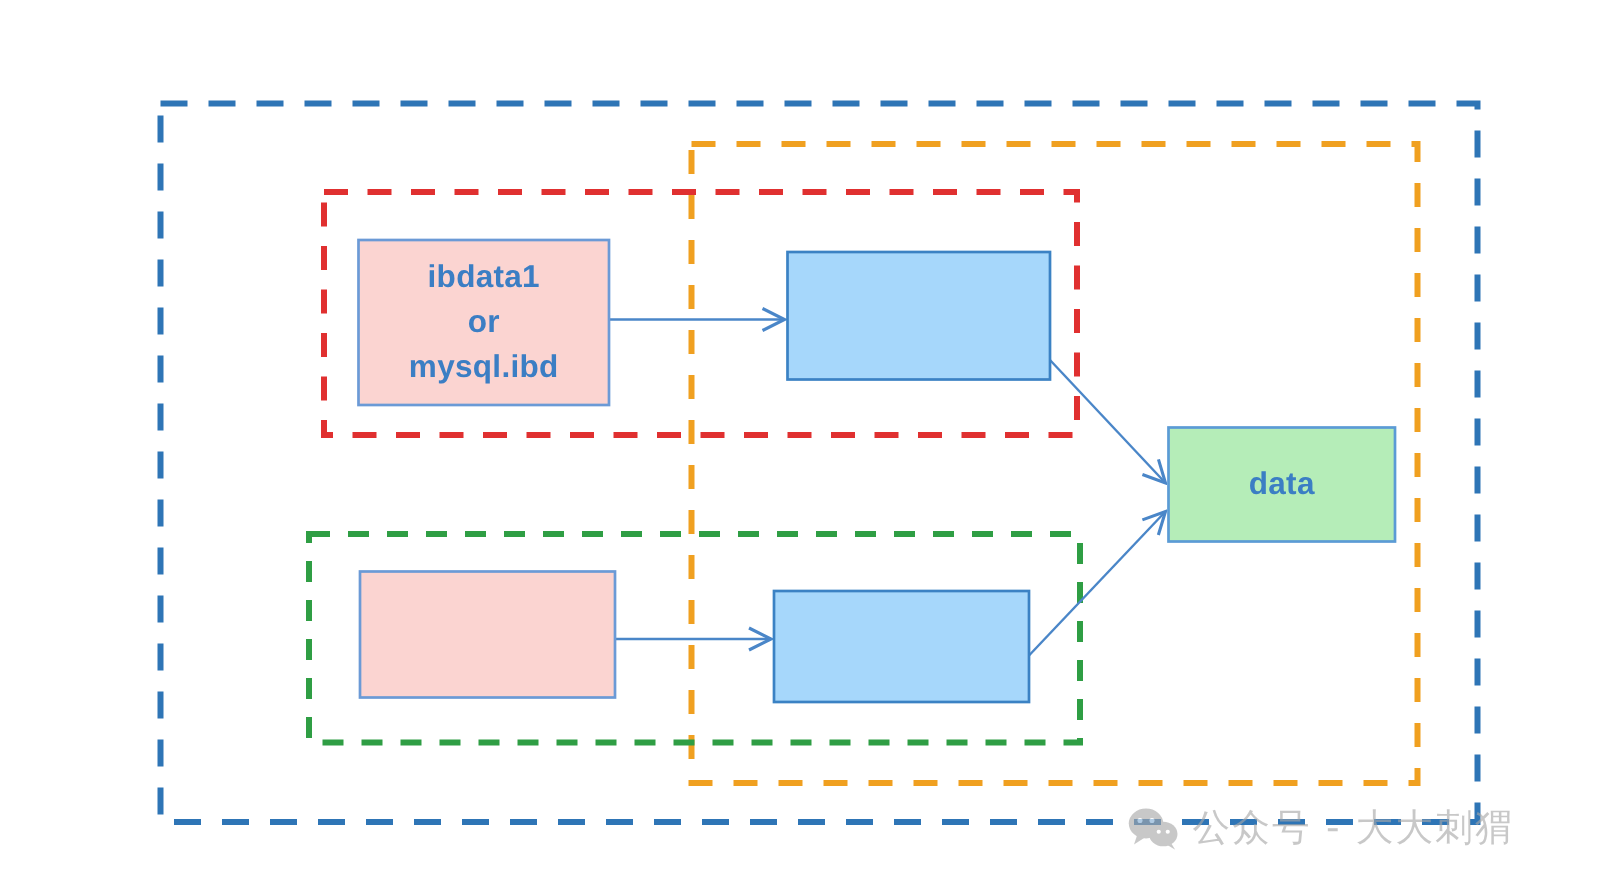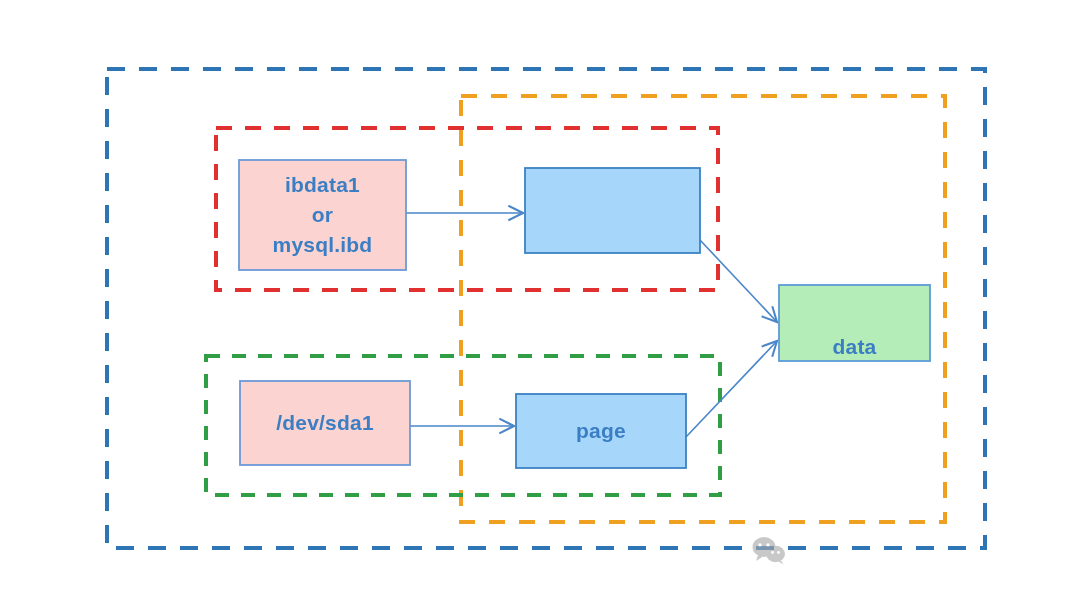"data" div.node-label { margin-top: 24px -> none }
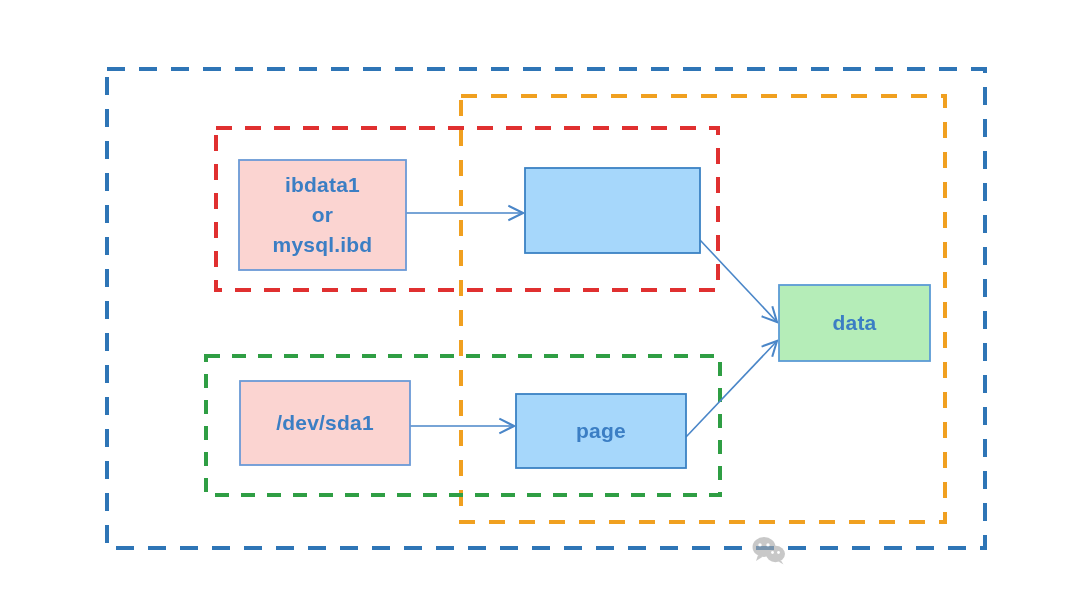"/dev/sda1" div.node-label { html: <div>/dev/sda1</div> -> none }
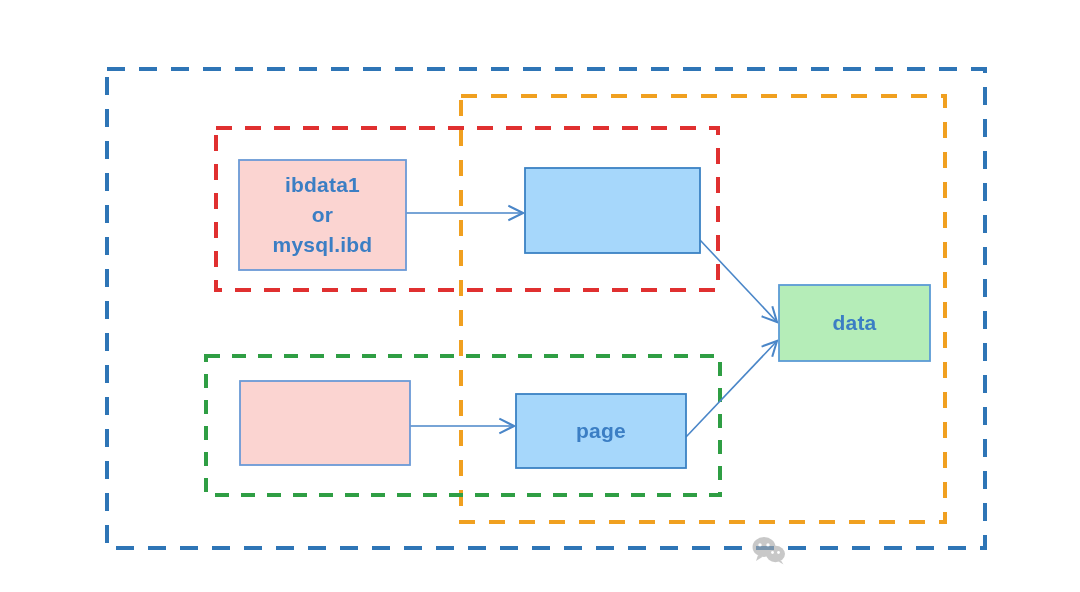"page" div.node-label { html: <div>page</div> -> none }
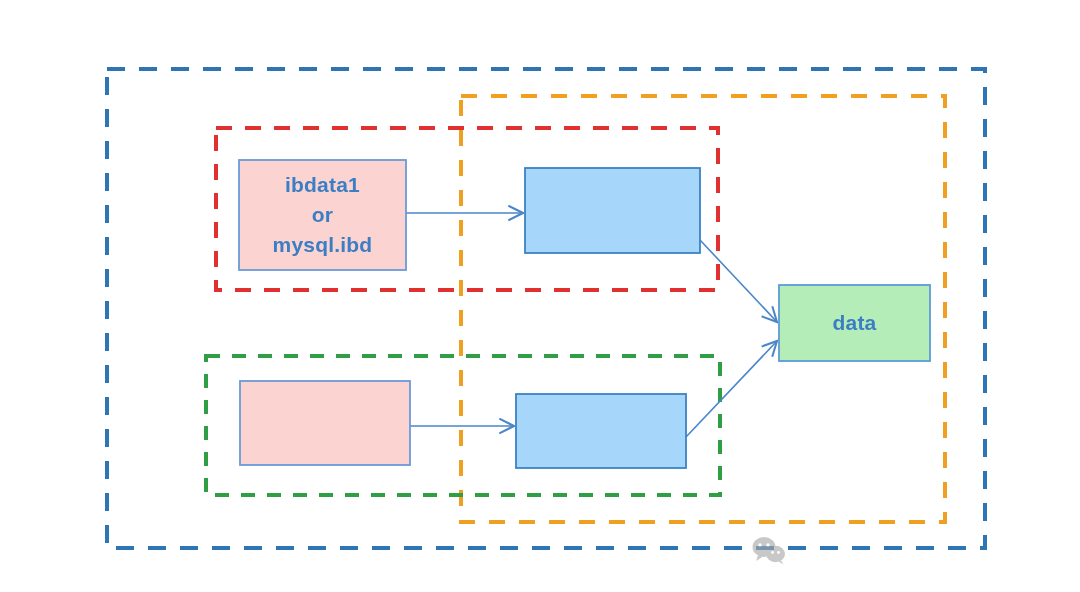"公众号 - 大大刺猬" span.watermark-text { html: none -> <span>公众号 - 大大刺猬</span> }
